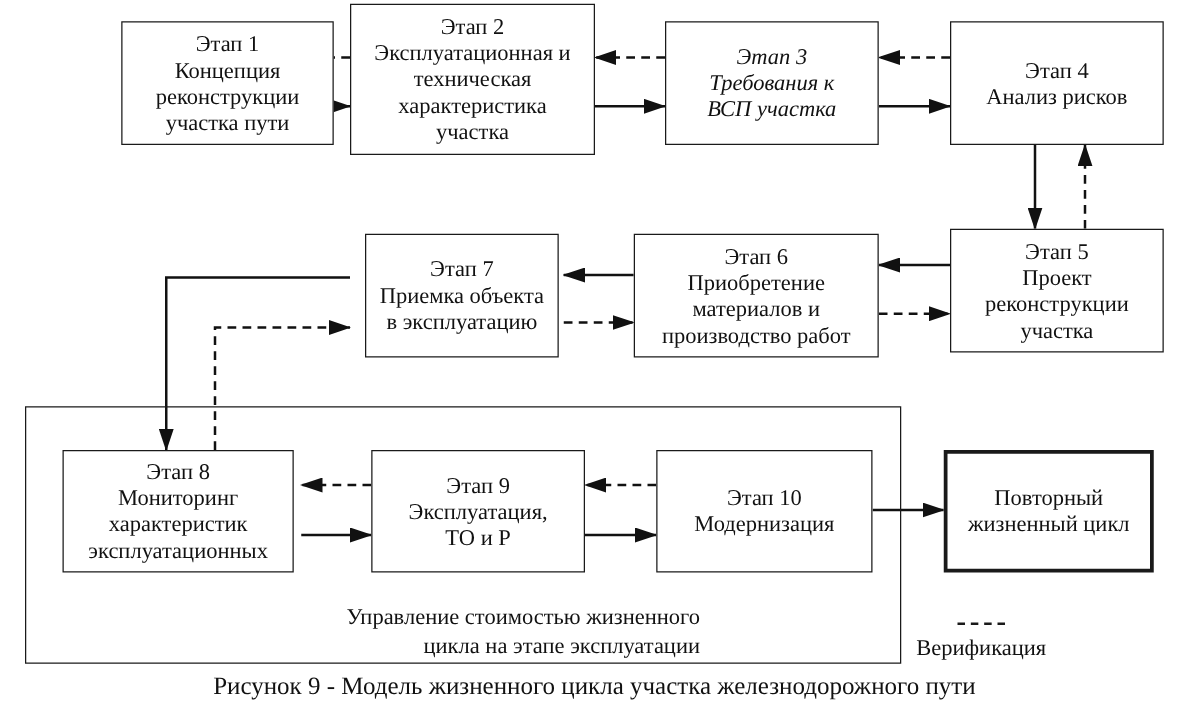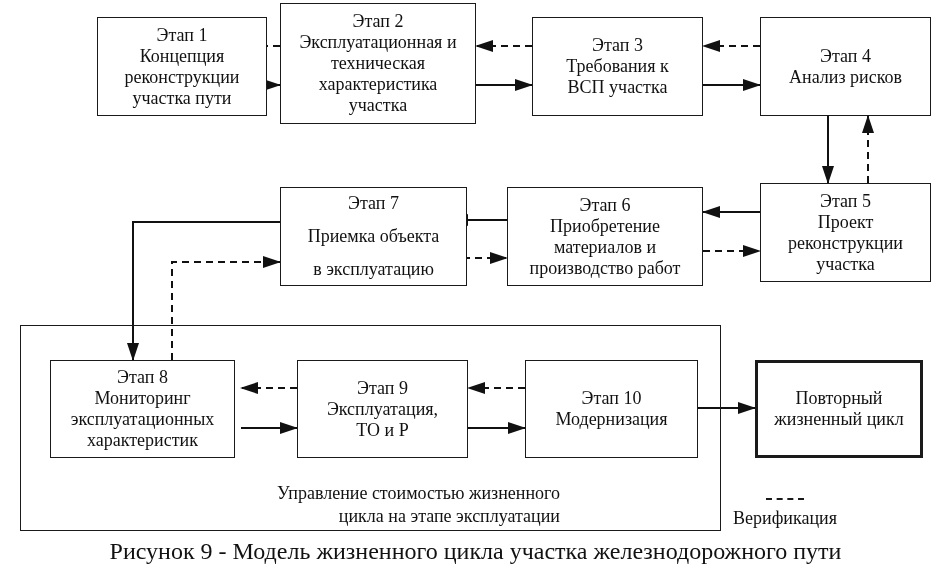"Этап 3" div.box { font-style: none -> italic }
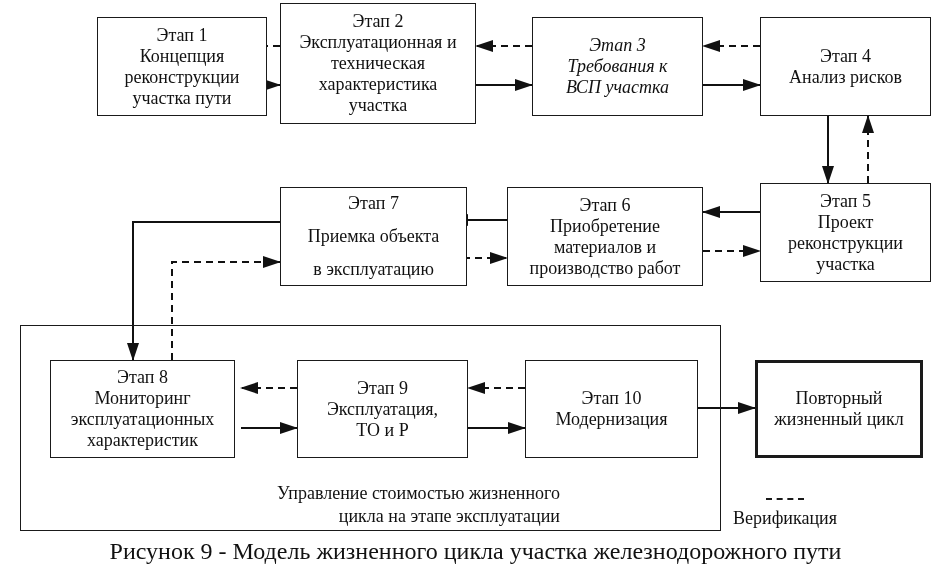"Этап 7" div.box { gap: 12px -> none; left: 280px -> 292px; width: 187px -> 155px }
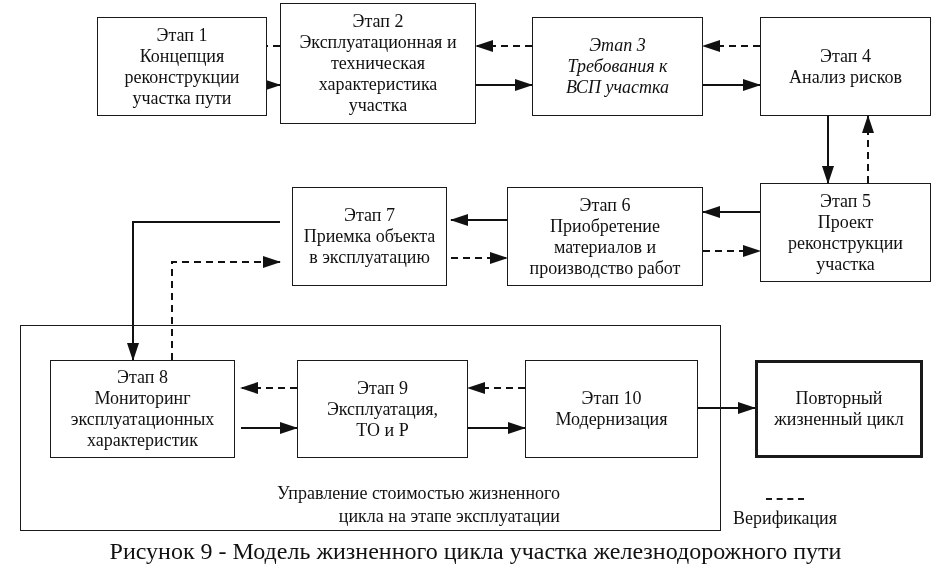"эксплуатационных" span { order: before "характеристик" -> after "характеристик" }
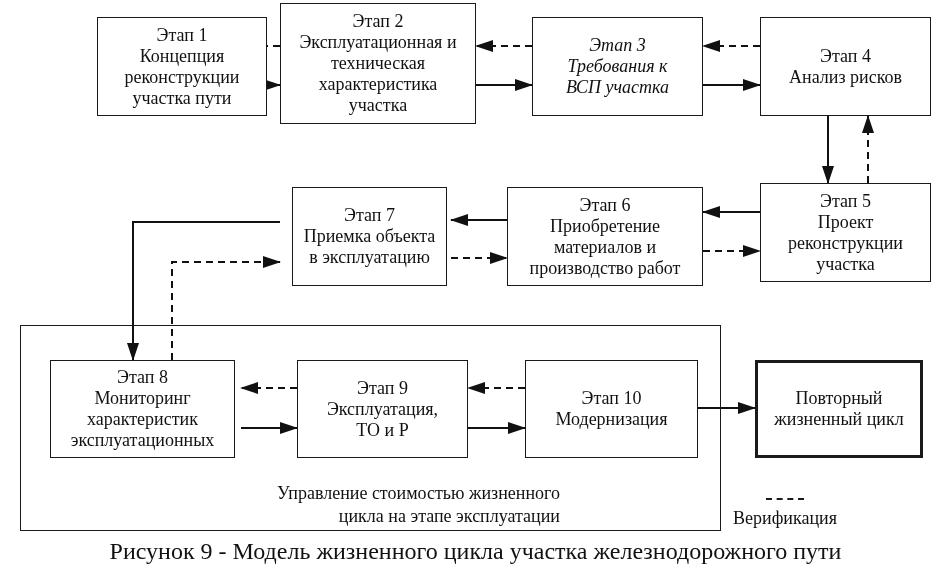"Рисунок 9 - Модель жизненного" .caption { font-size: 24px -> 20px }
